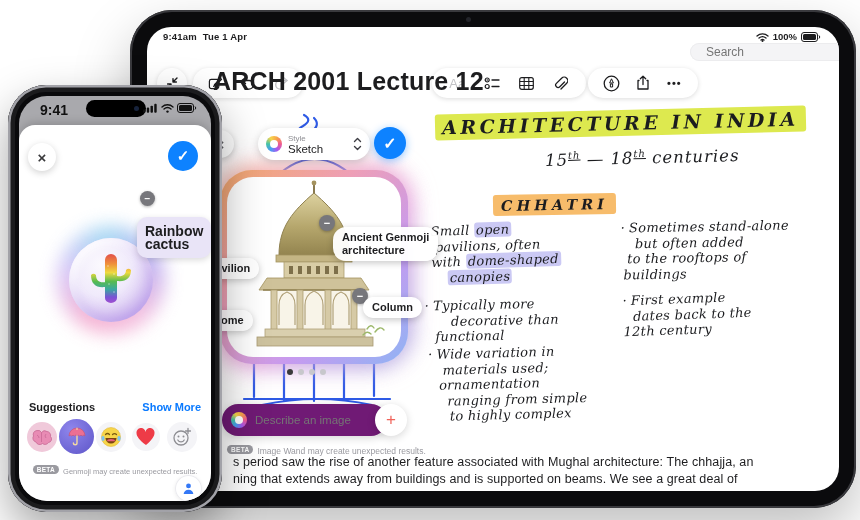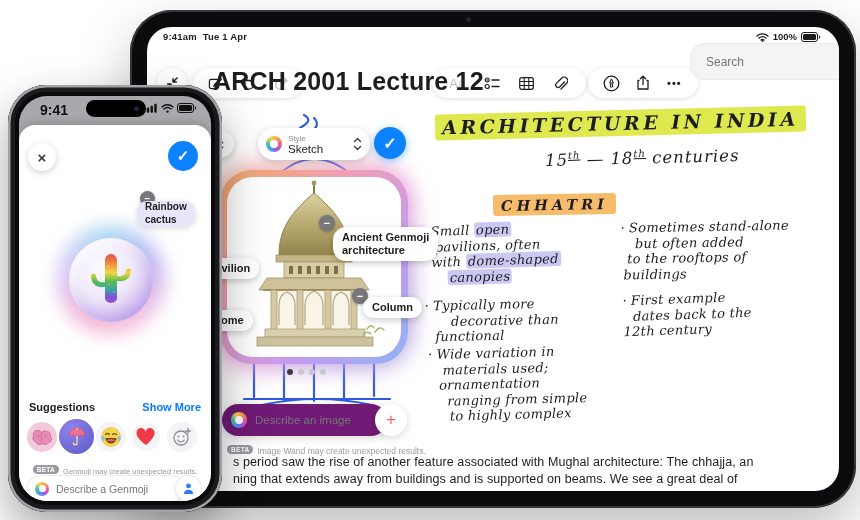"Search" .search-pill { height: 37px -> 18px }
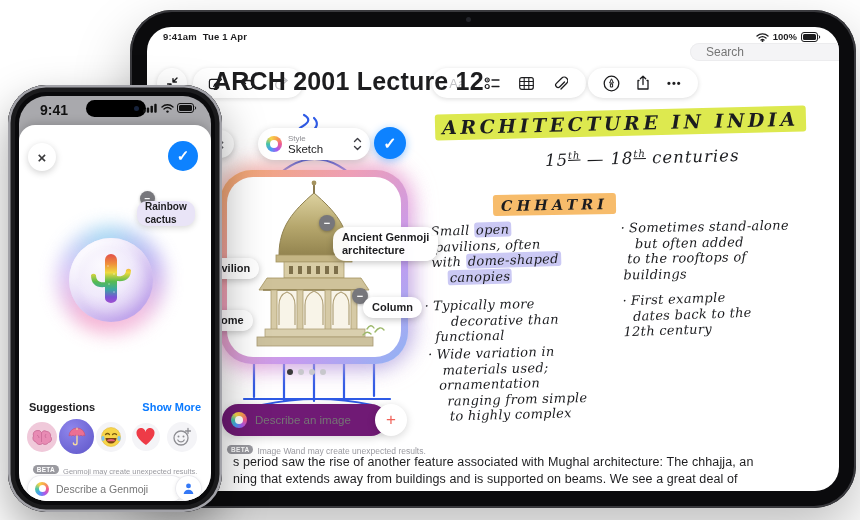"Rainbow" .gen-tag { font-size: 10px -> 14px; padding: 0 8px -> 8px 8px; top: 76px -> 92px }
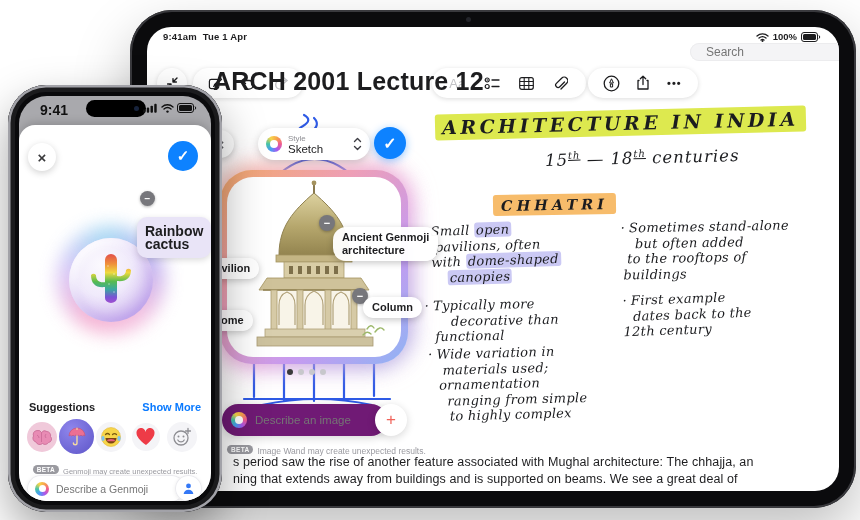"Describe a Genmoji" div.abs { html: <div> <span> <i></i> </span> <input> </div> -> none }
